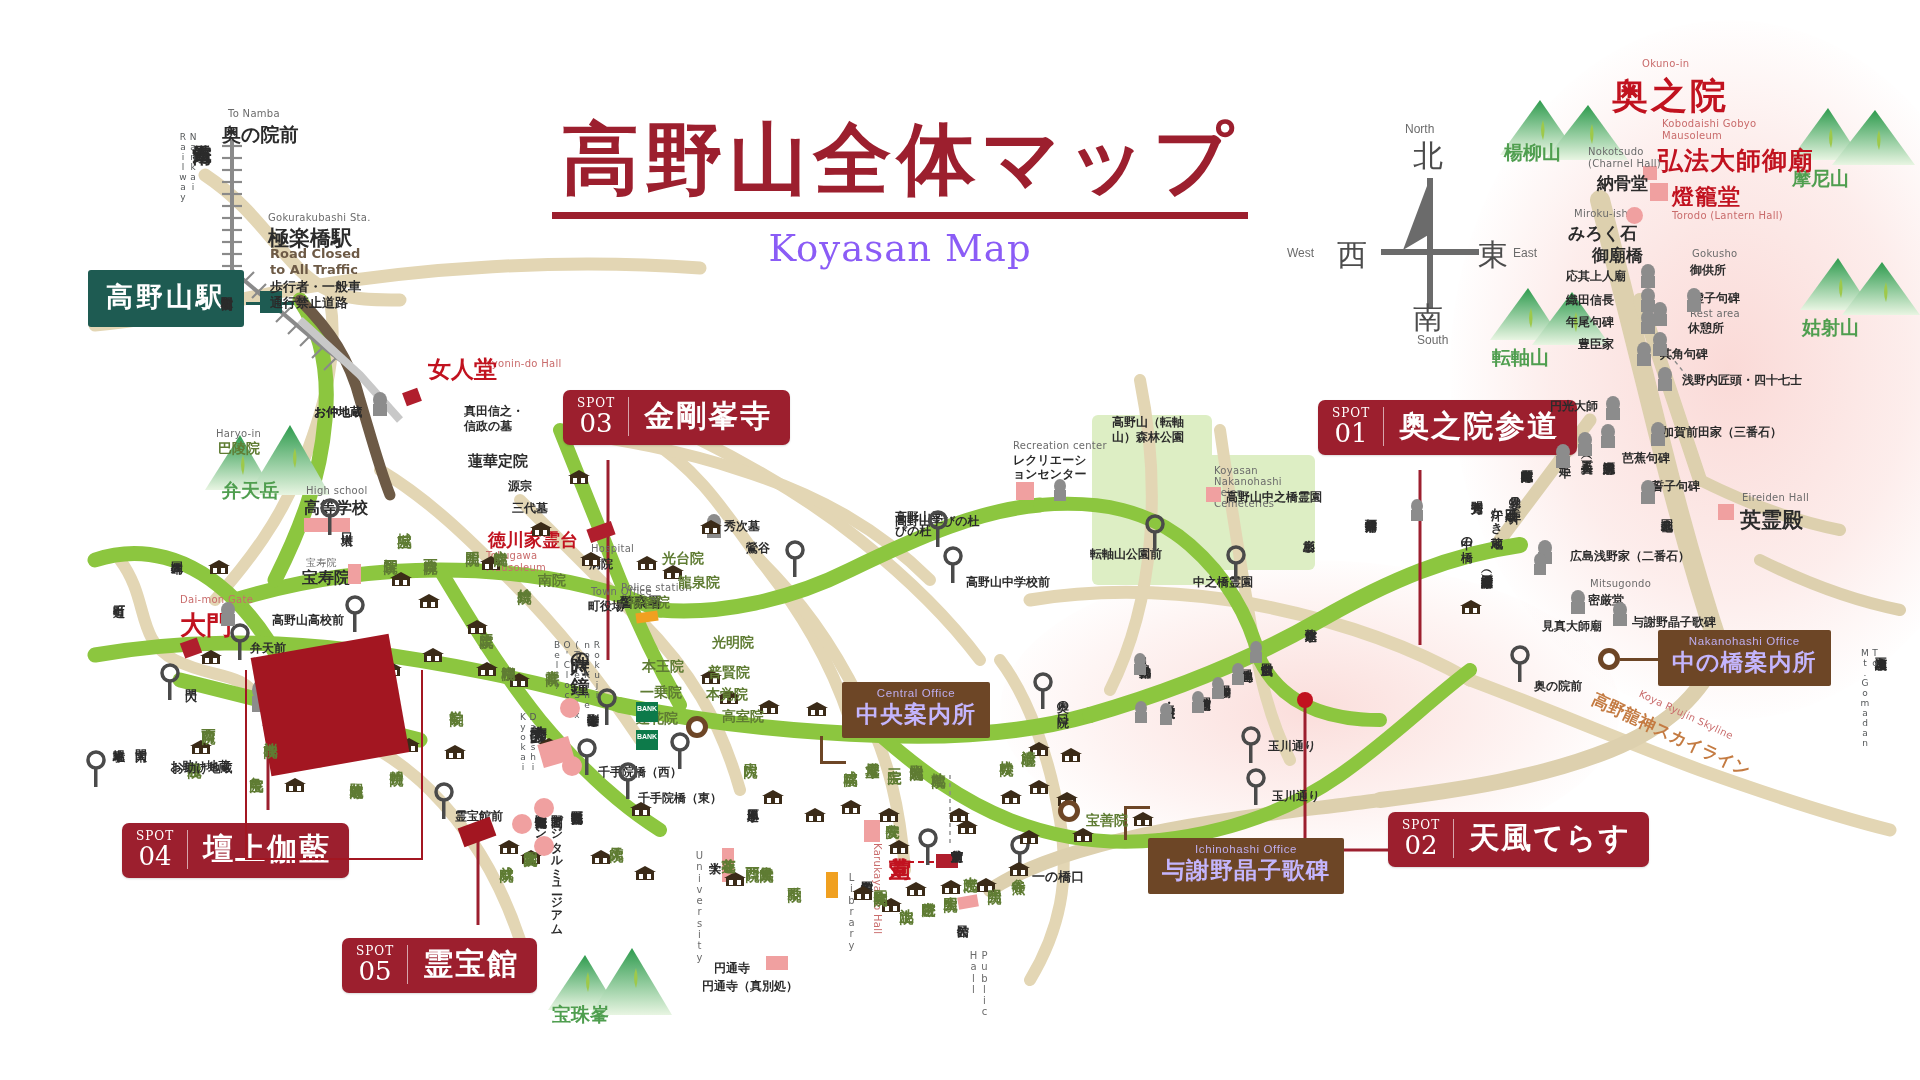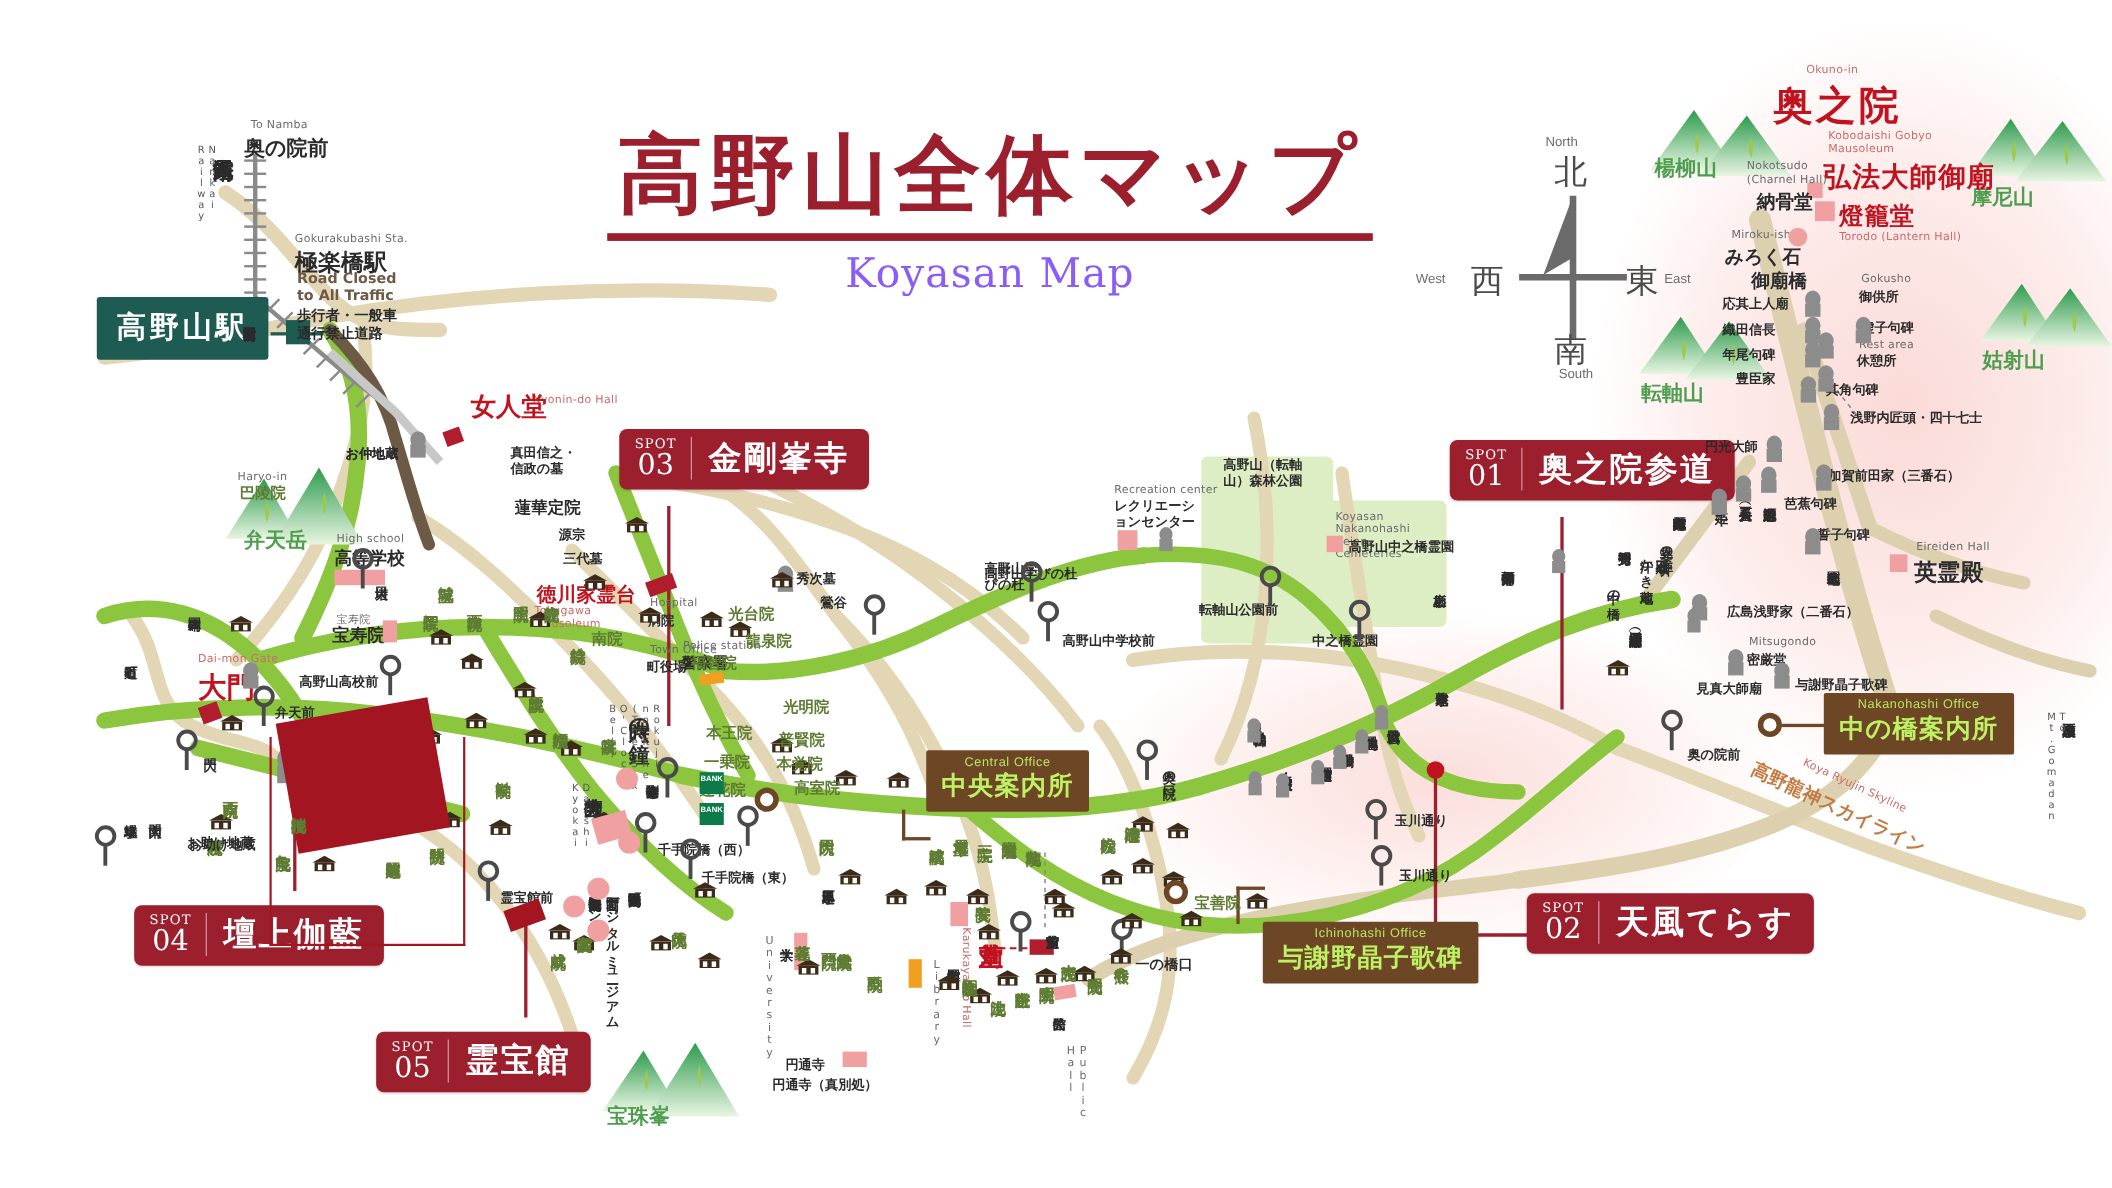"Nakanohashi Office" .office { color: #bef264 -> #c4b5fd }
